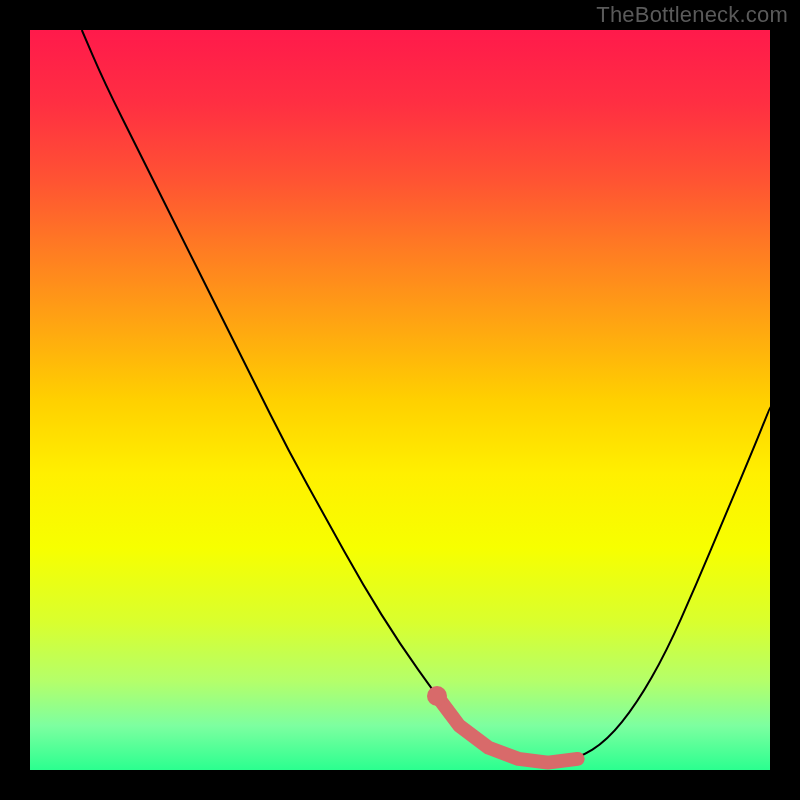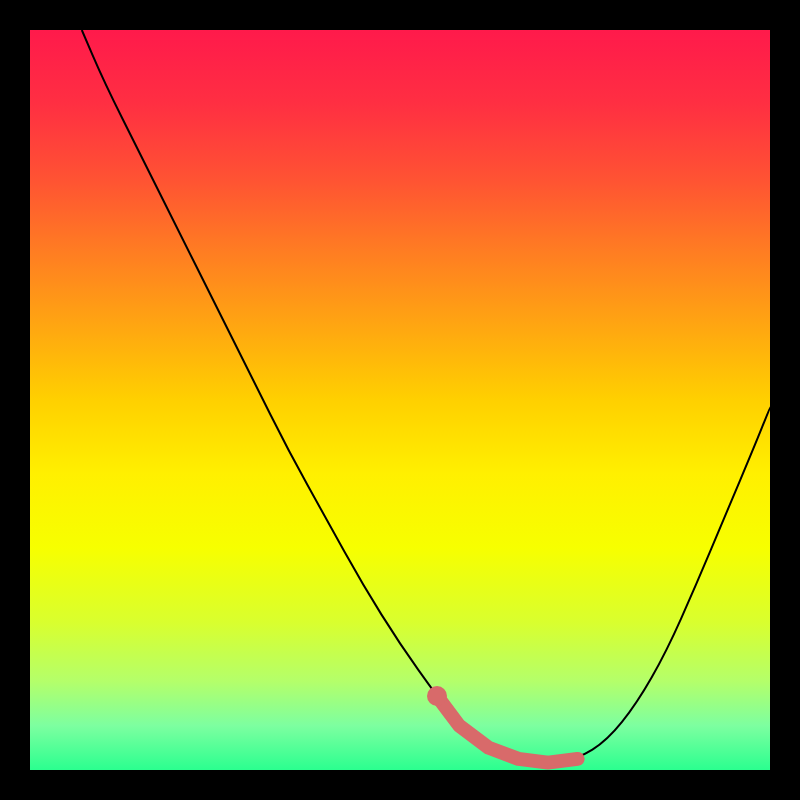"TheBottleneck.com" div.watermark { html: none -> <div>TheBottleneck.com</div> }
